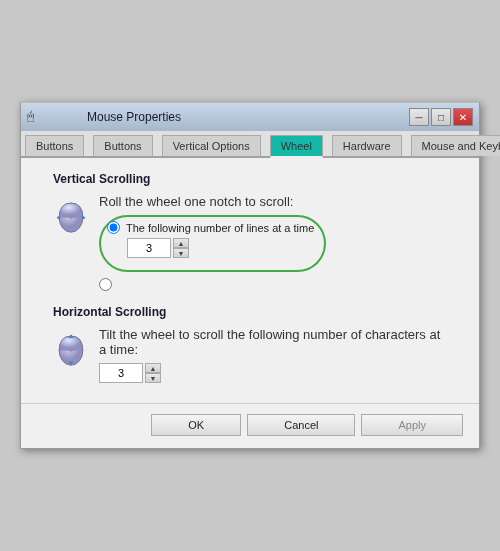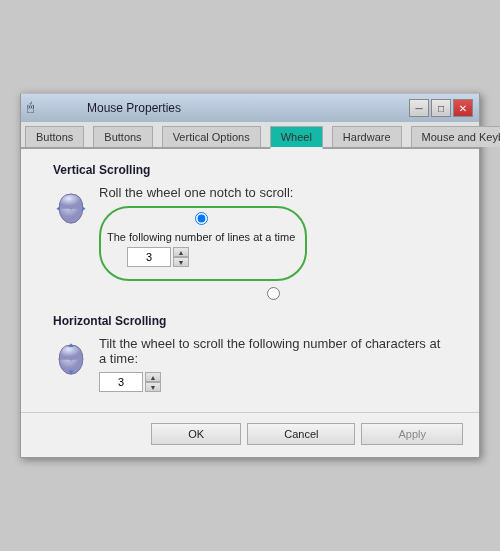"The following number of lines" .radio-row { flex-direction: column -> none }
